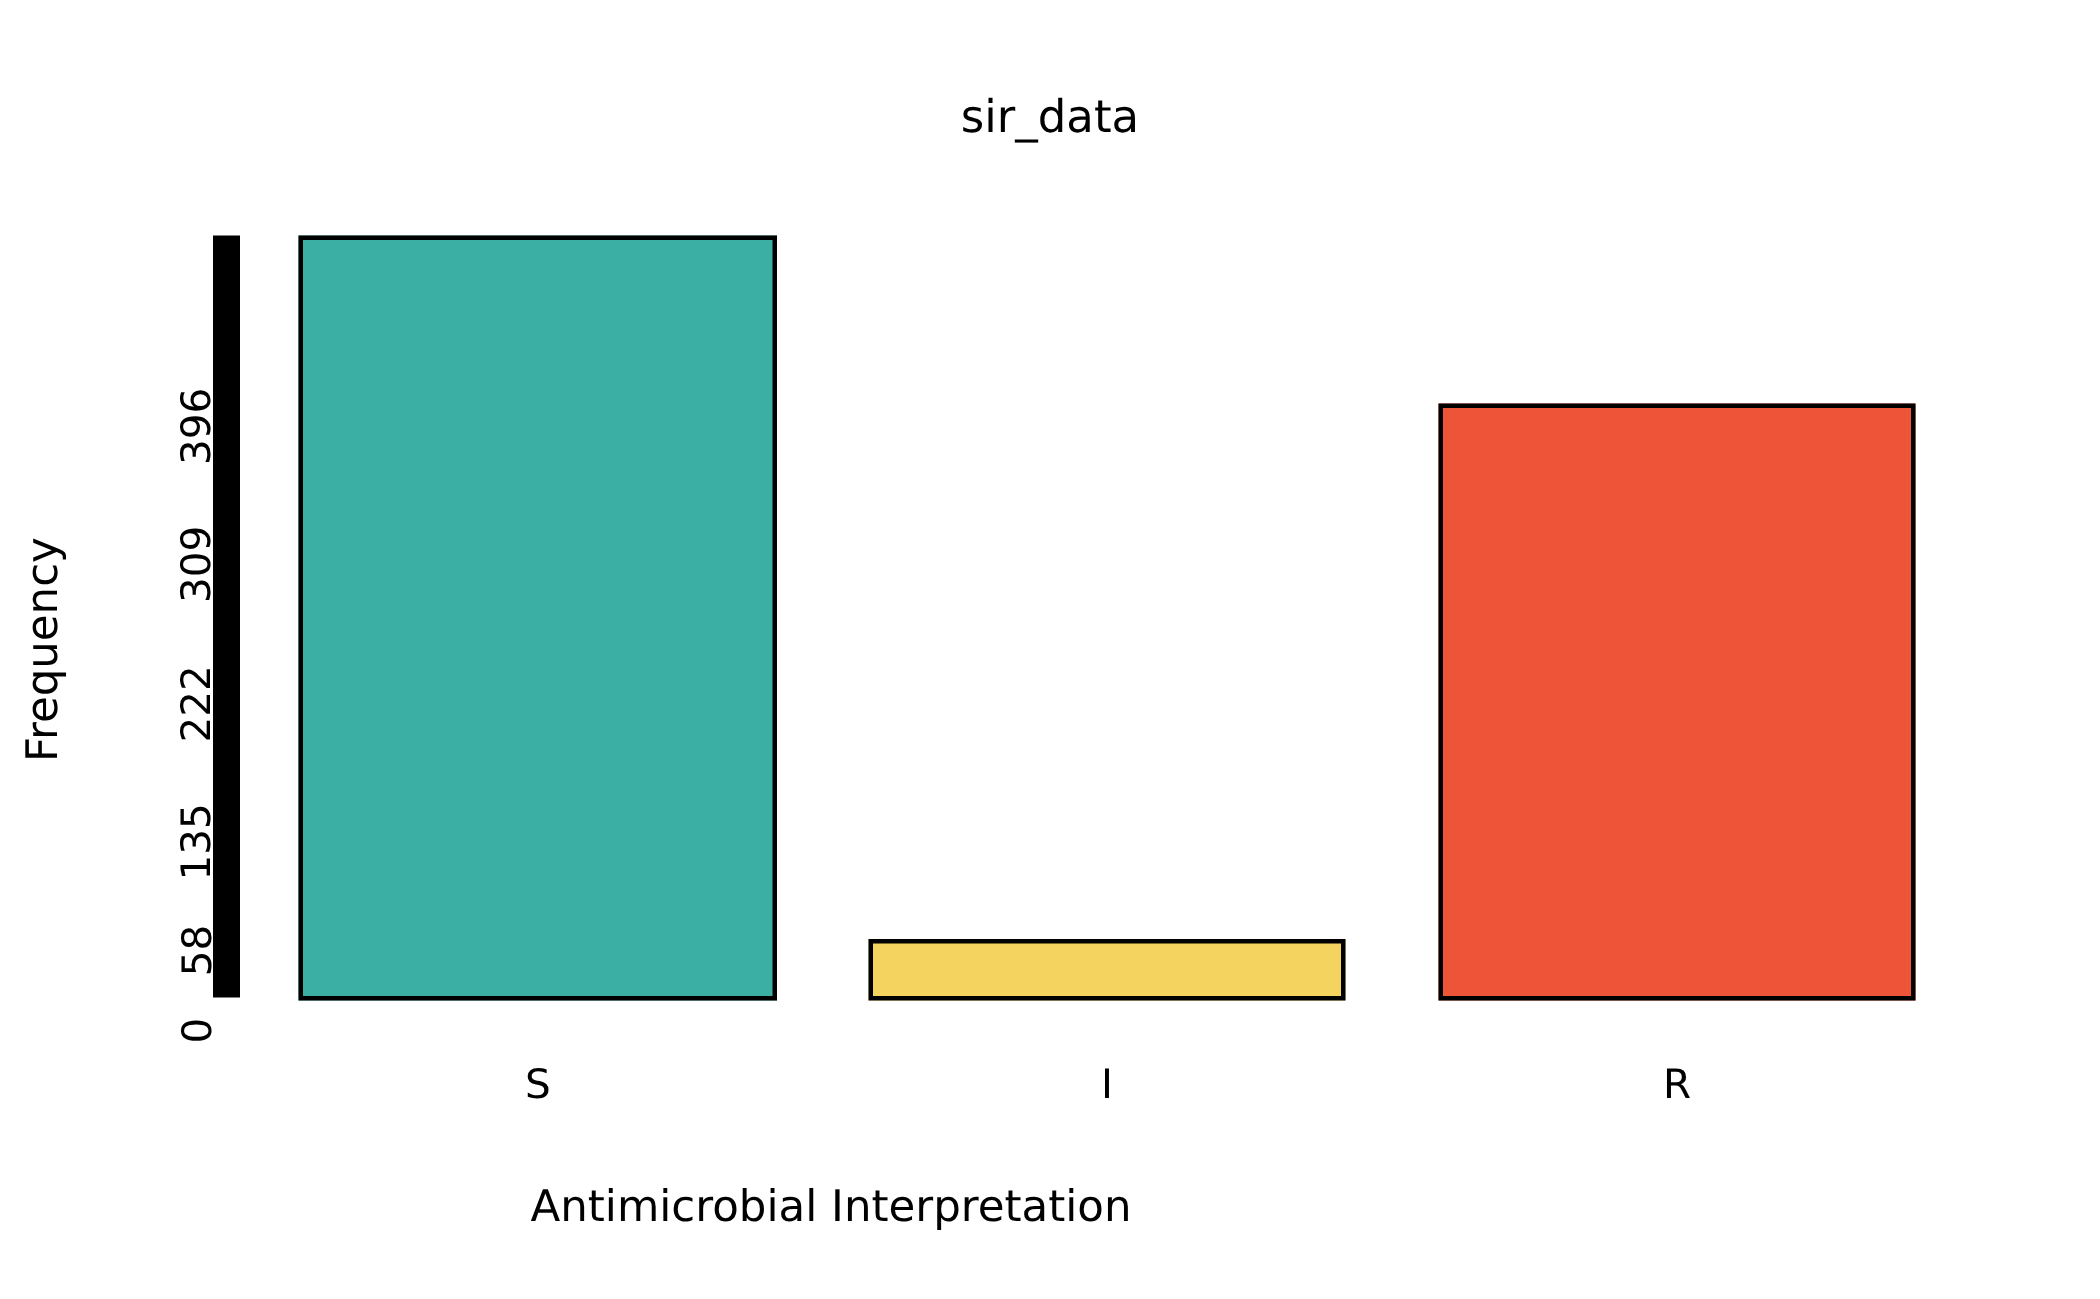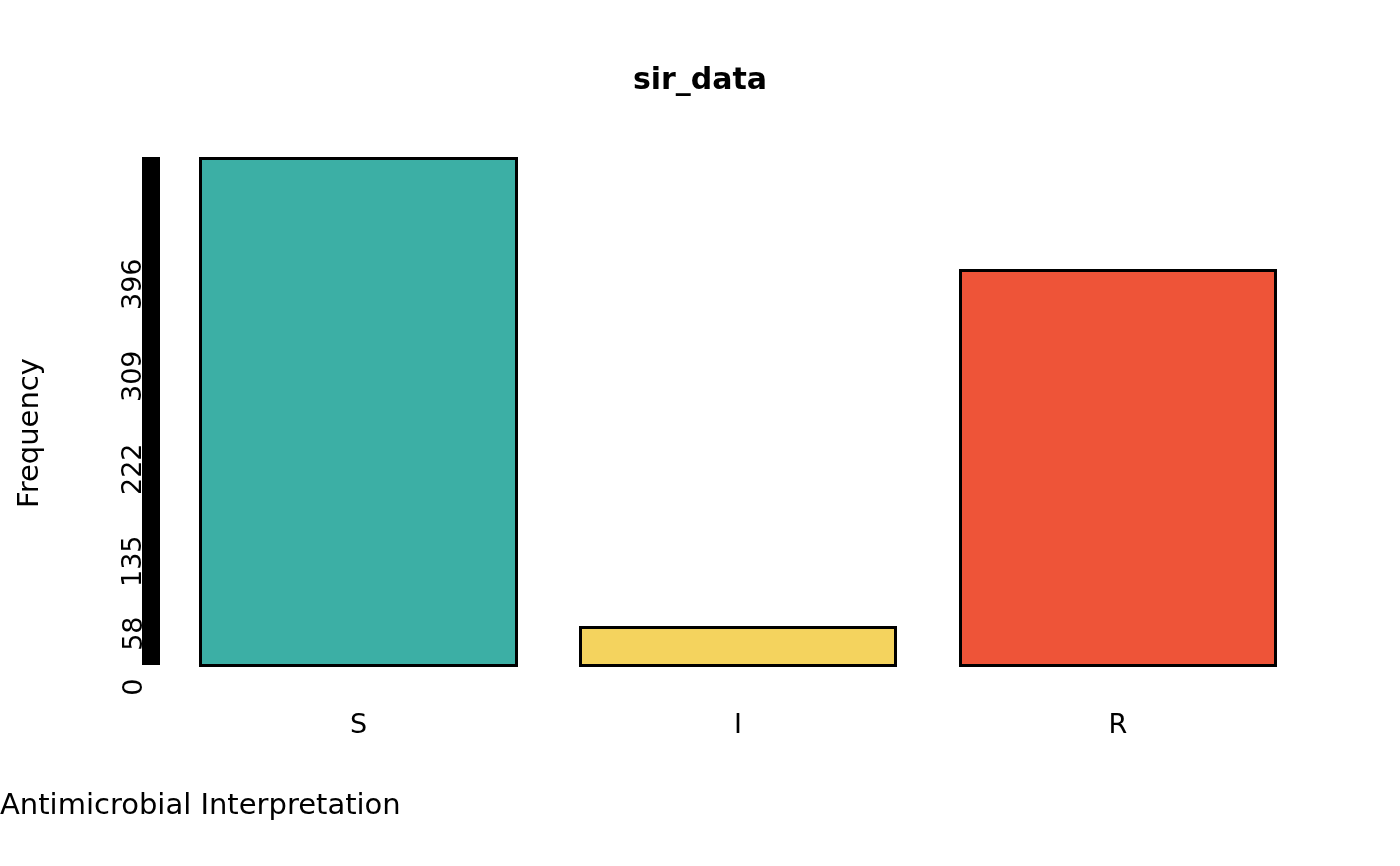"sir_data" #chart-title { font-weight: bold -> normal }
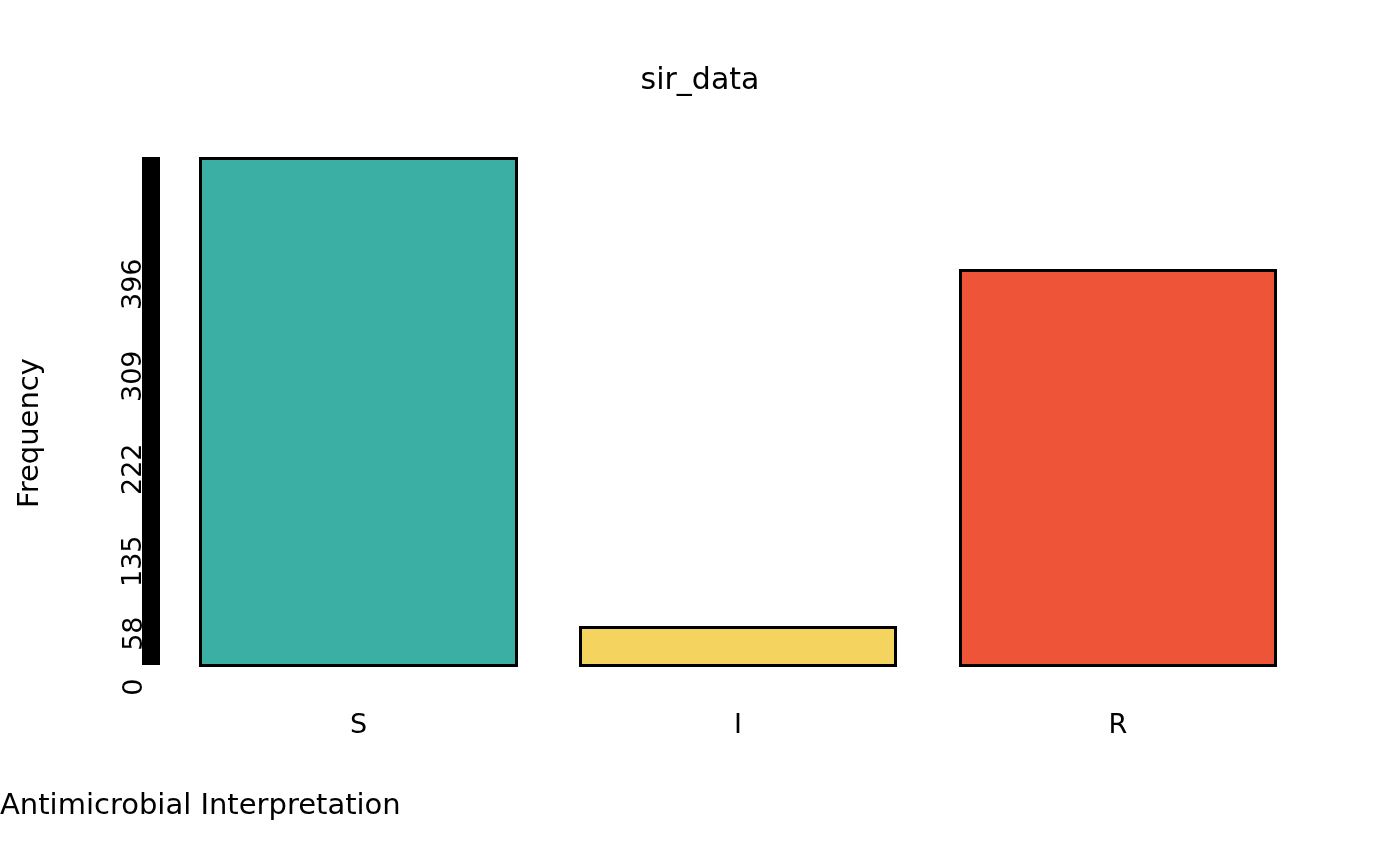"Antimicrobial Interpretation" #xlabel { text-align: none -> center }
